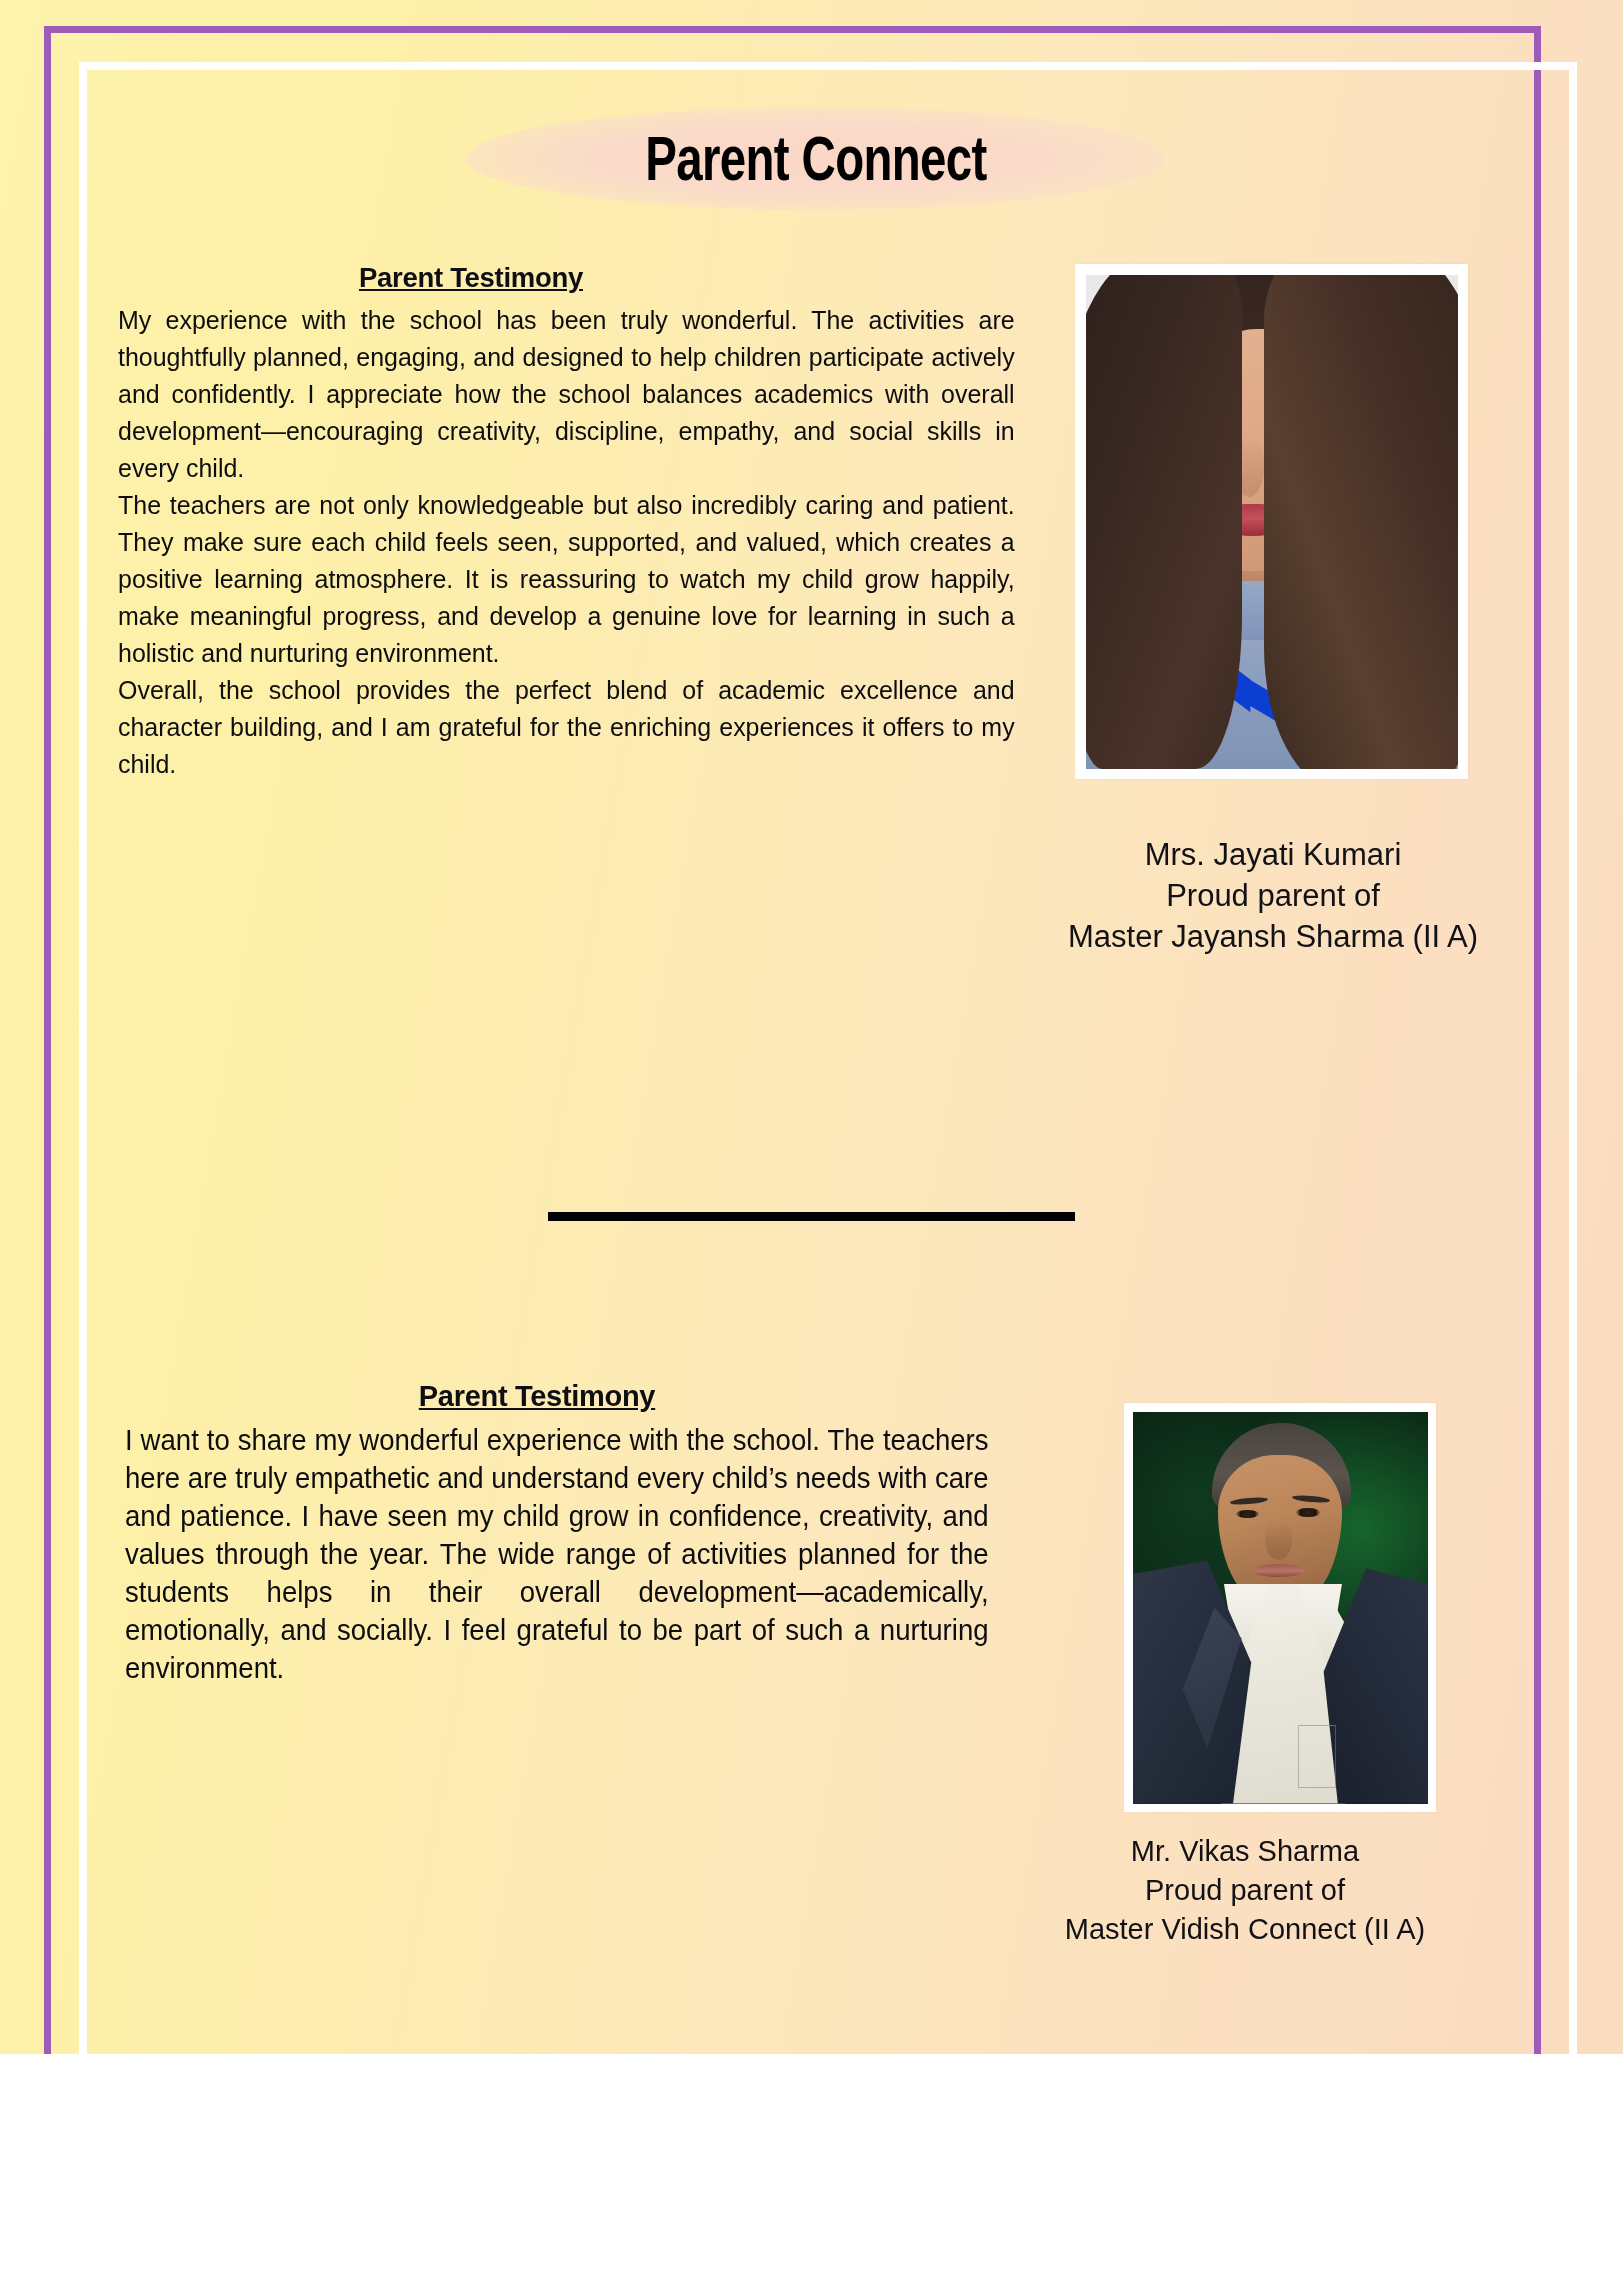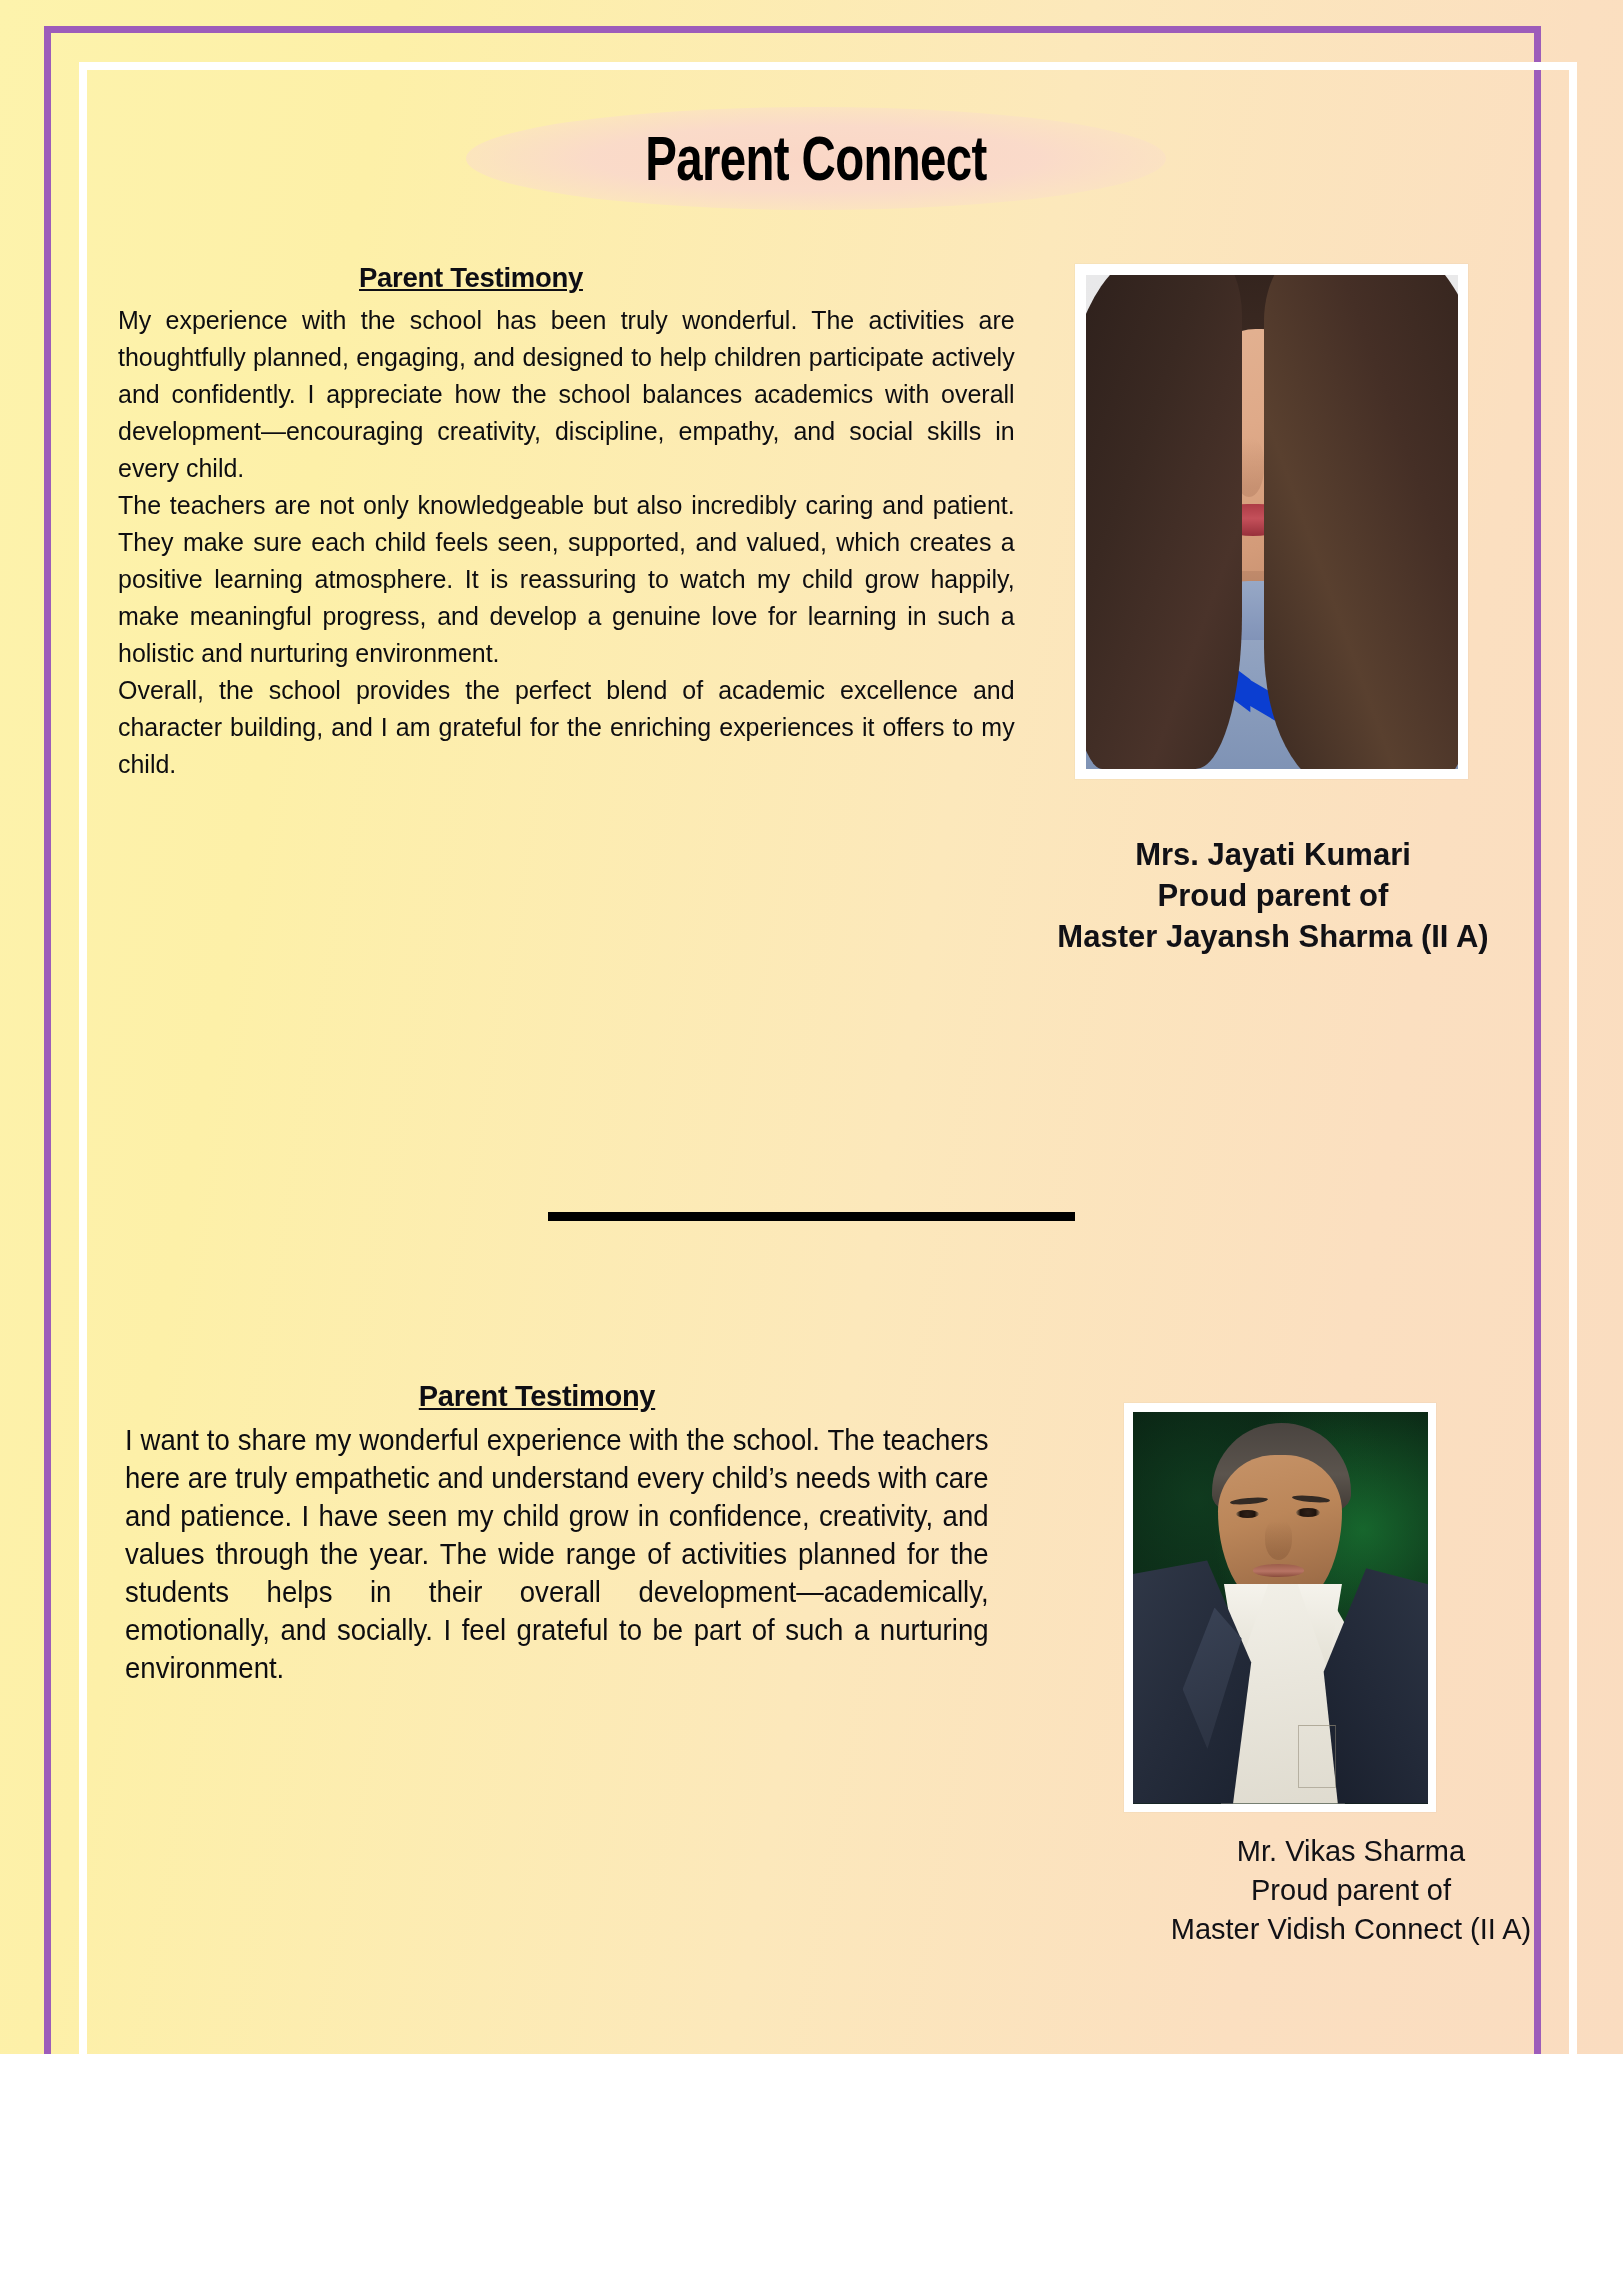"Mrs. Jayati Kumari" .caption-1 { font-weight: bold -> none }
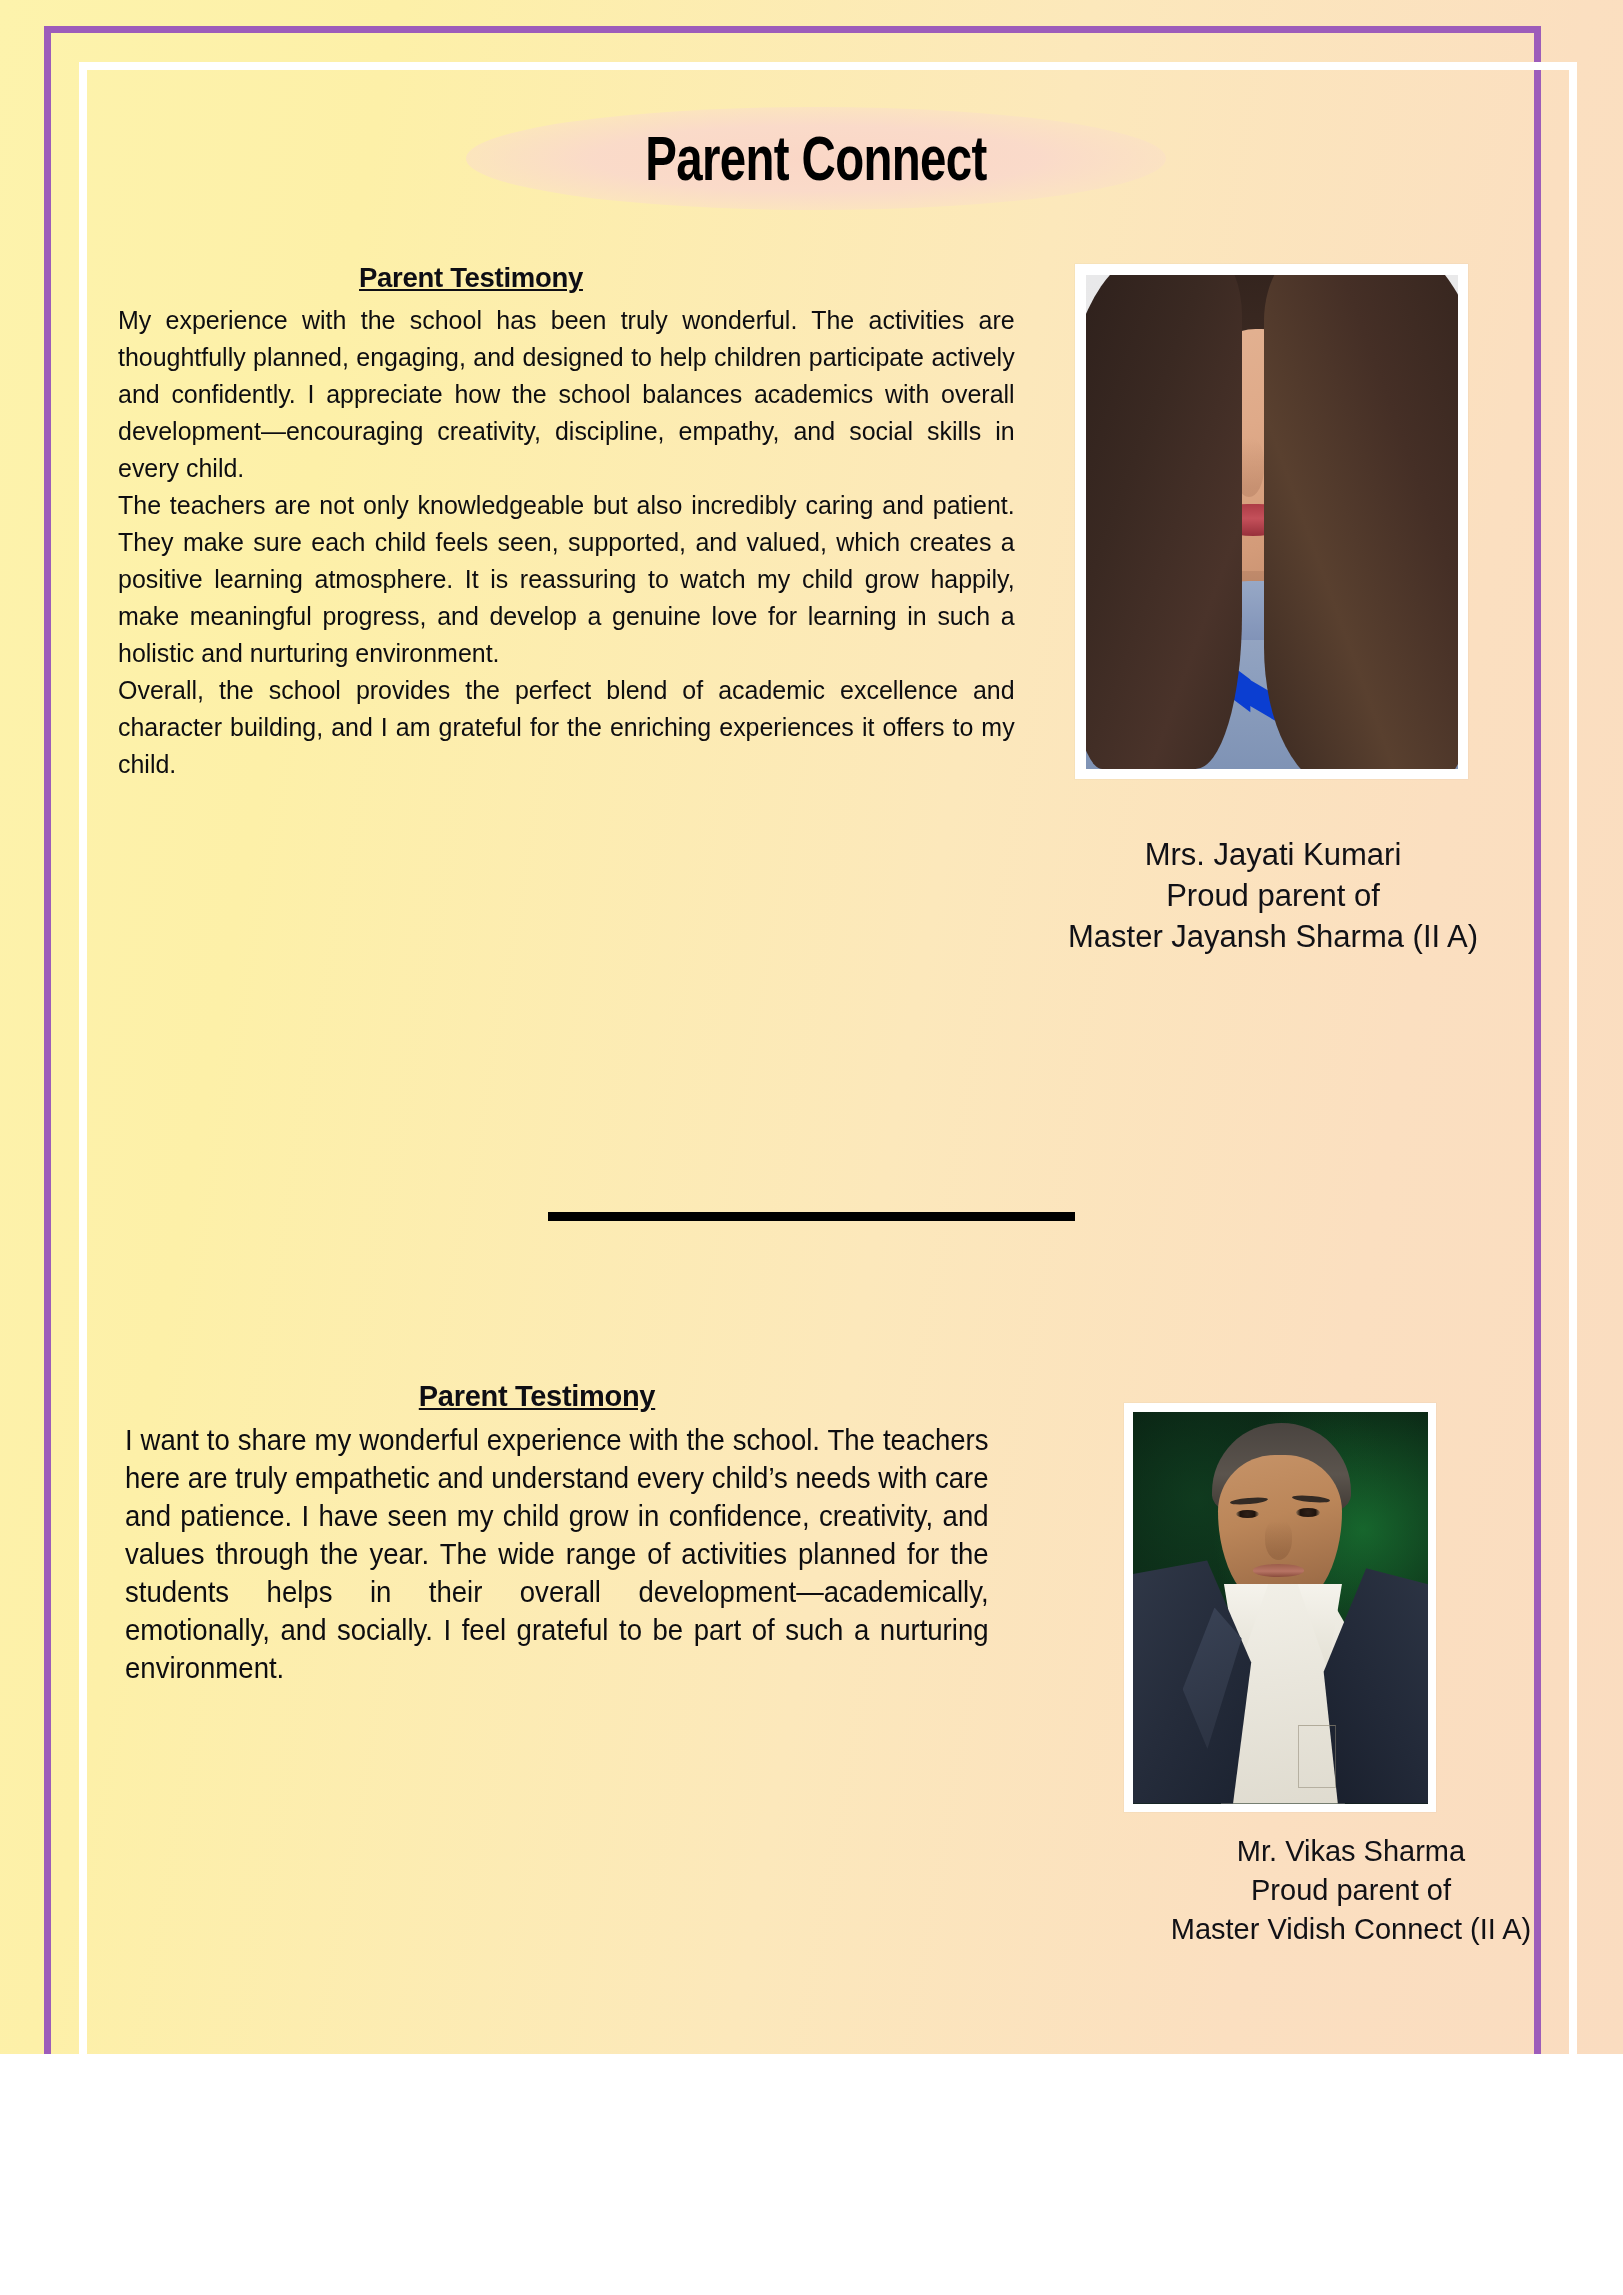"Mr. Vikas Sharma" .caption-2 { left: 1099px -> 993px }
